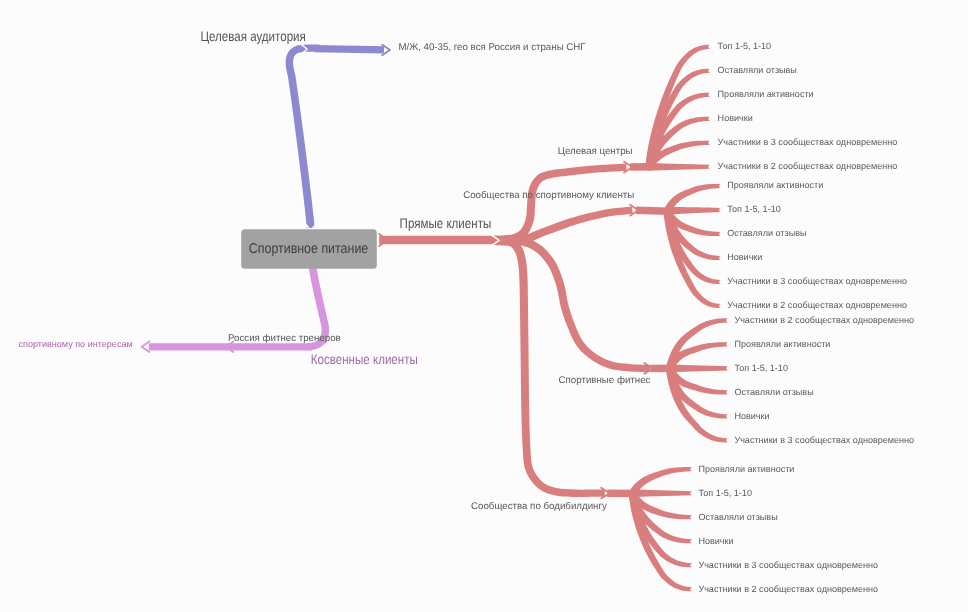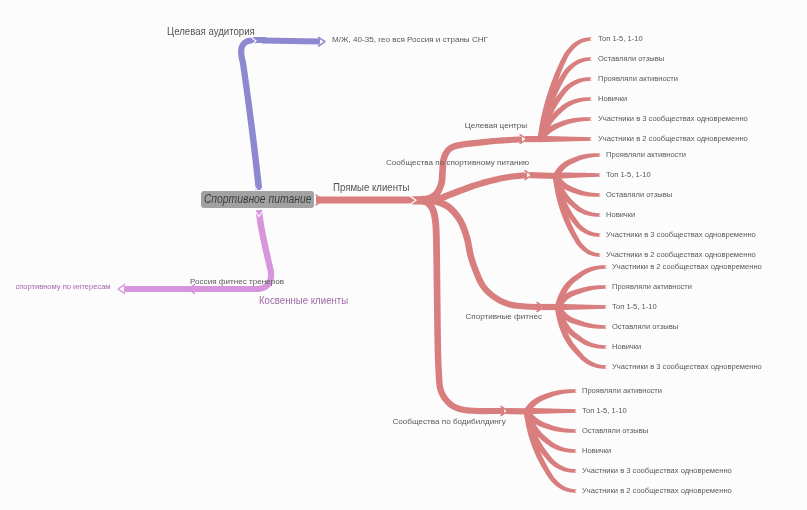"Сообщества по спортивному питанию" div.lbl { text: питанию -> клиенты }
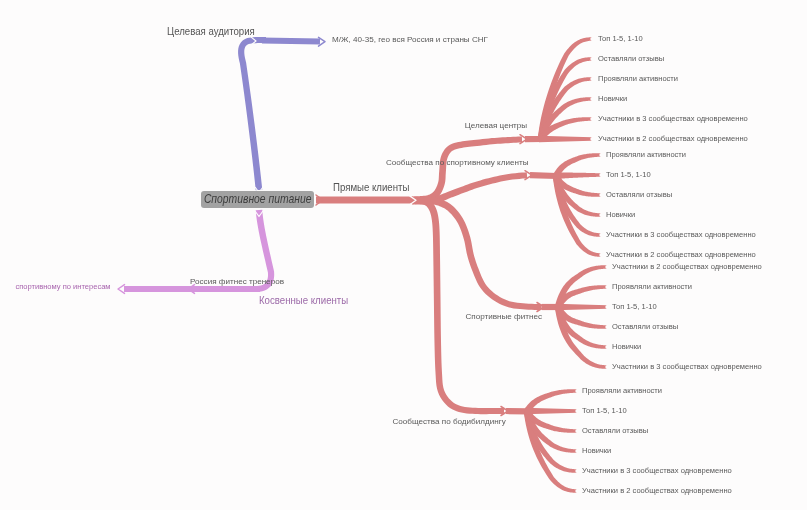"Спортивное питание" div.root-node { font-style: italic -> none; height: 17px -> 33px }
